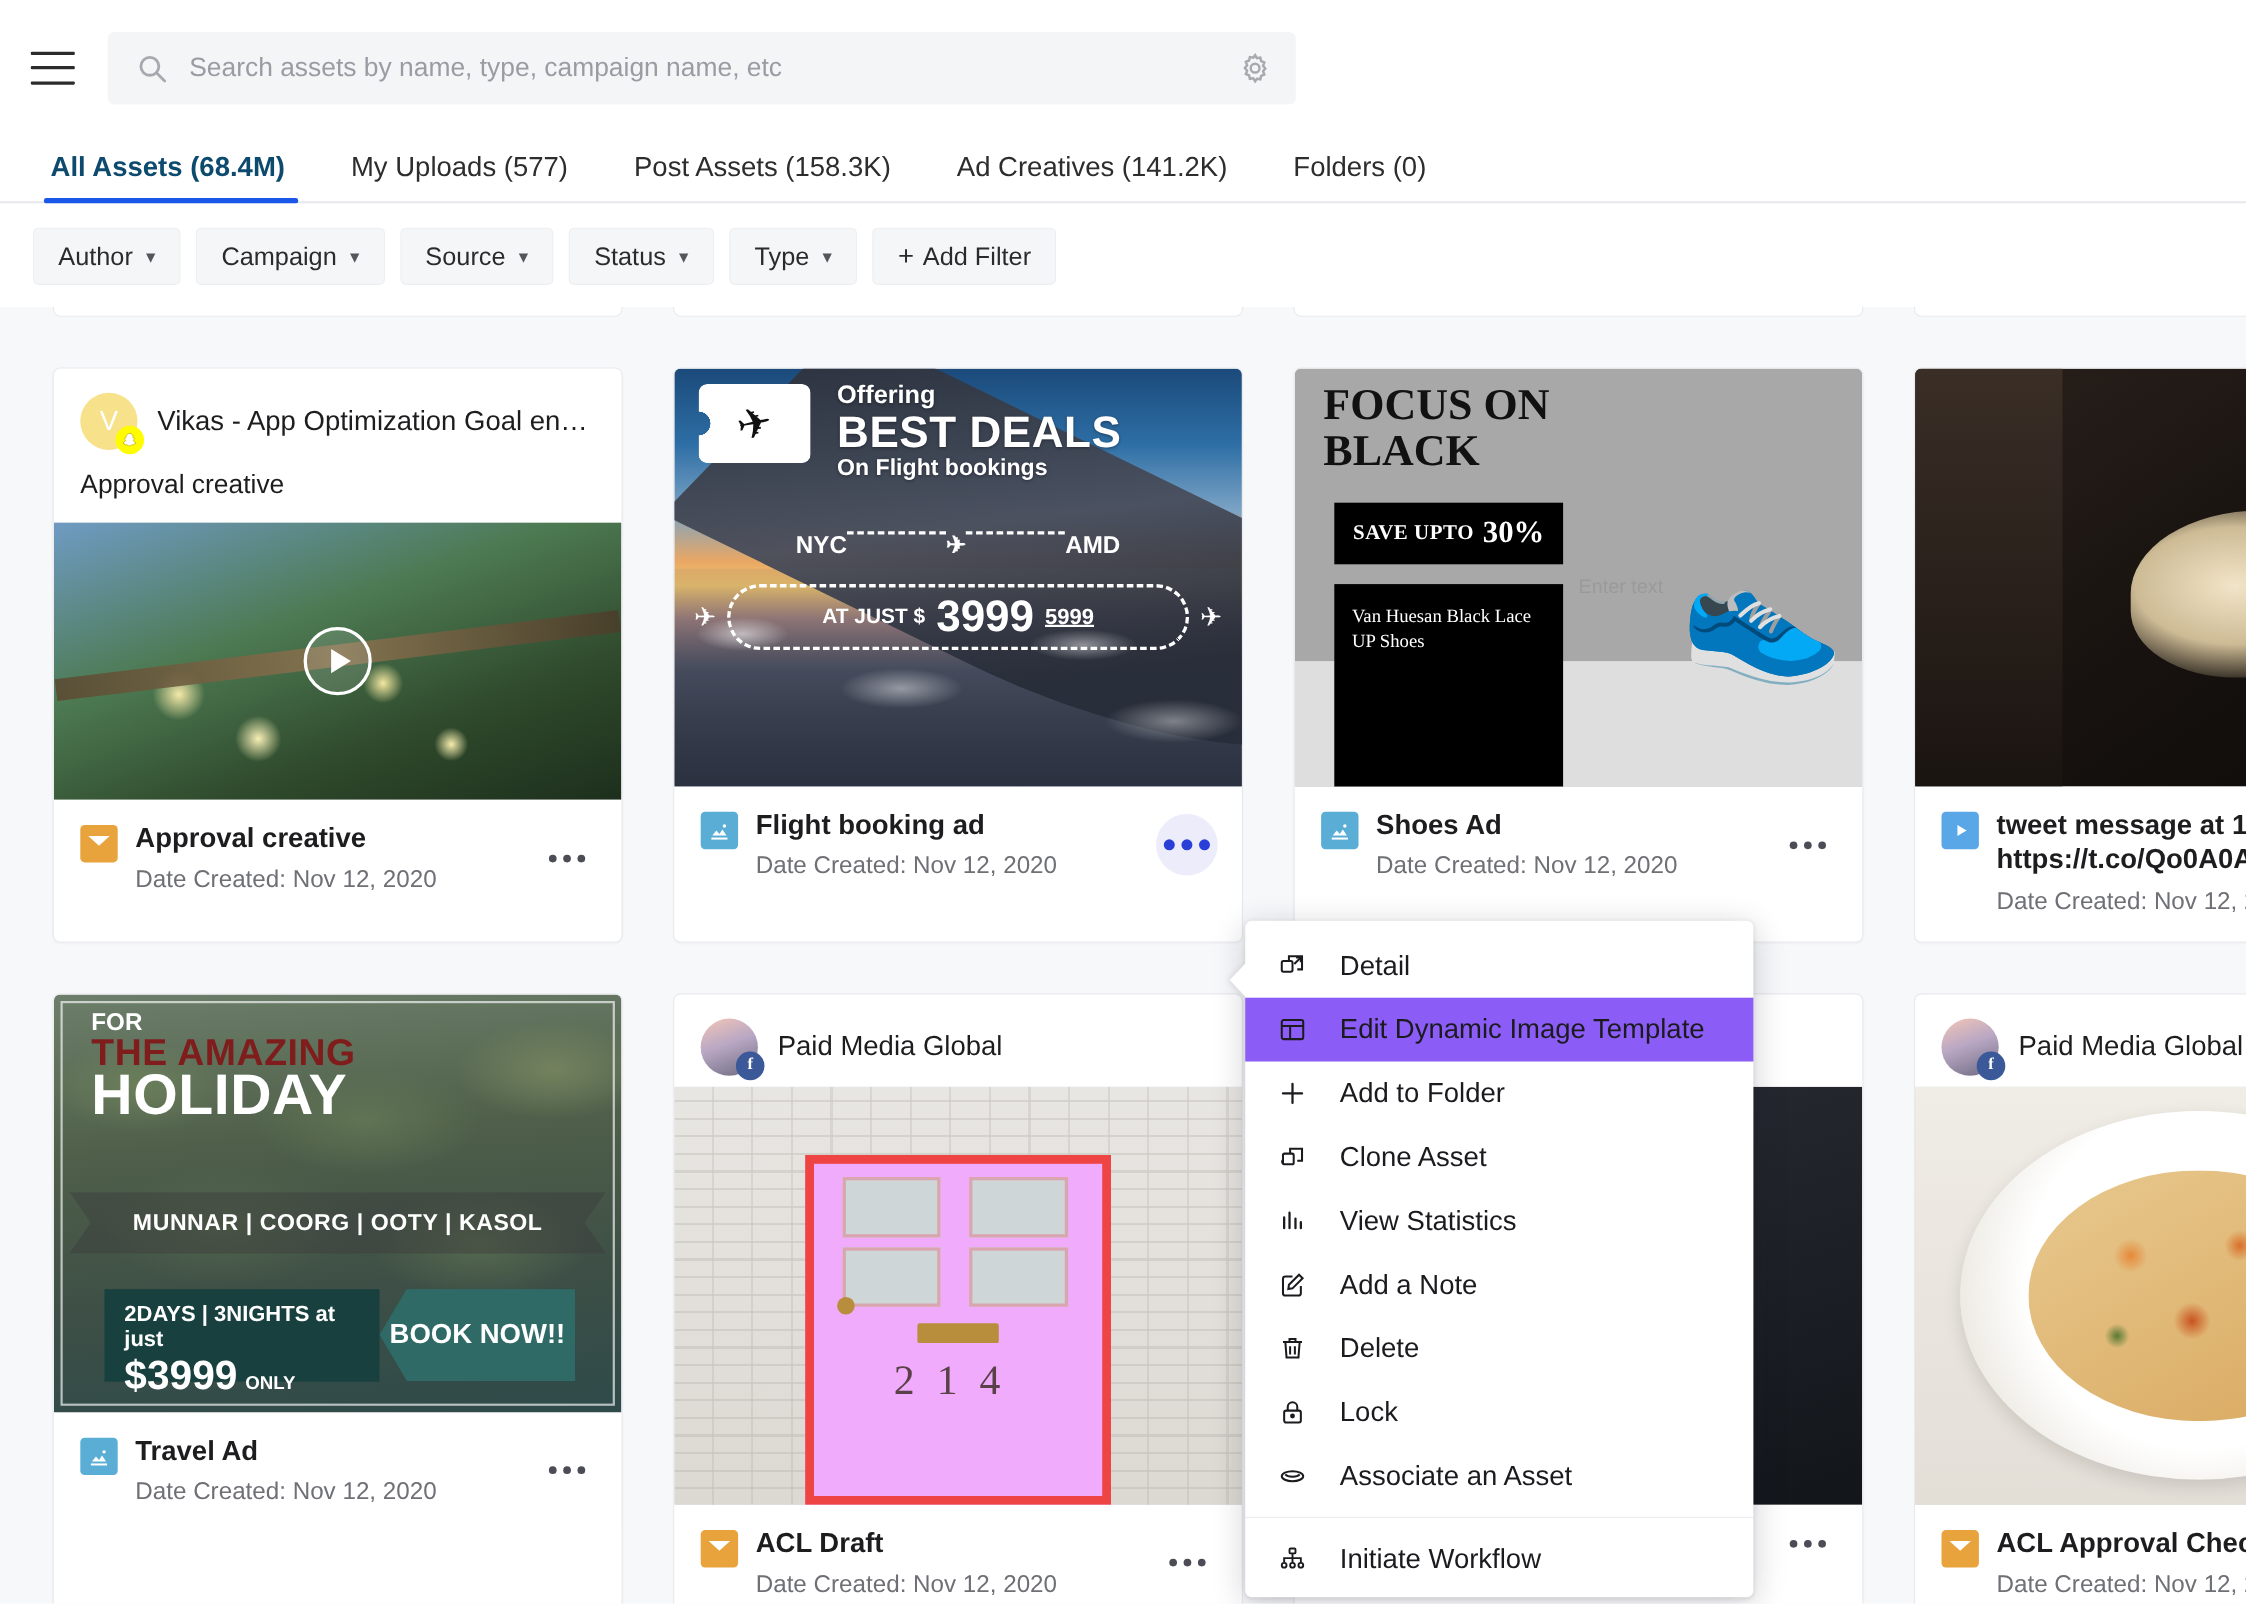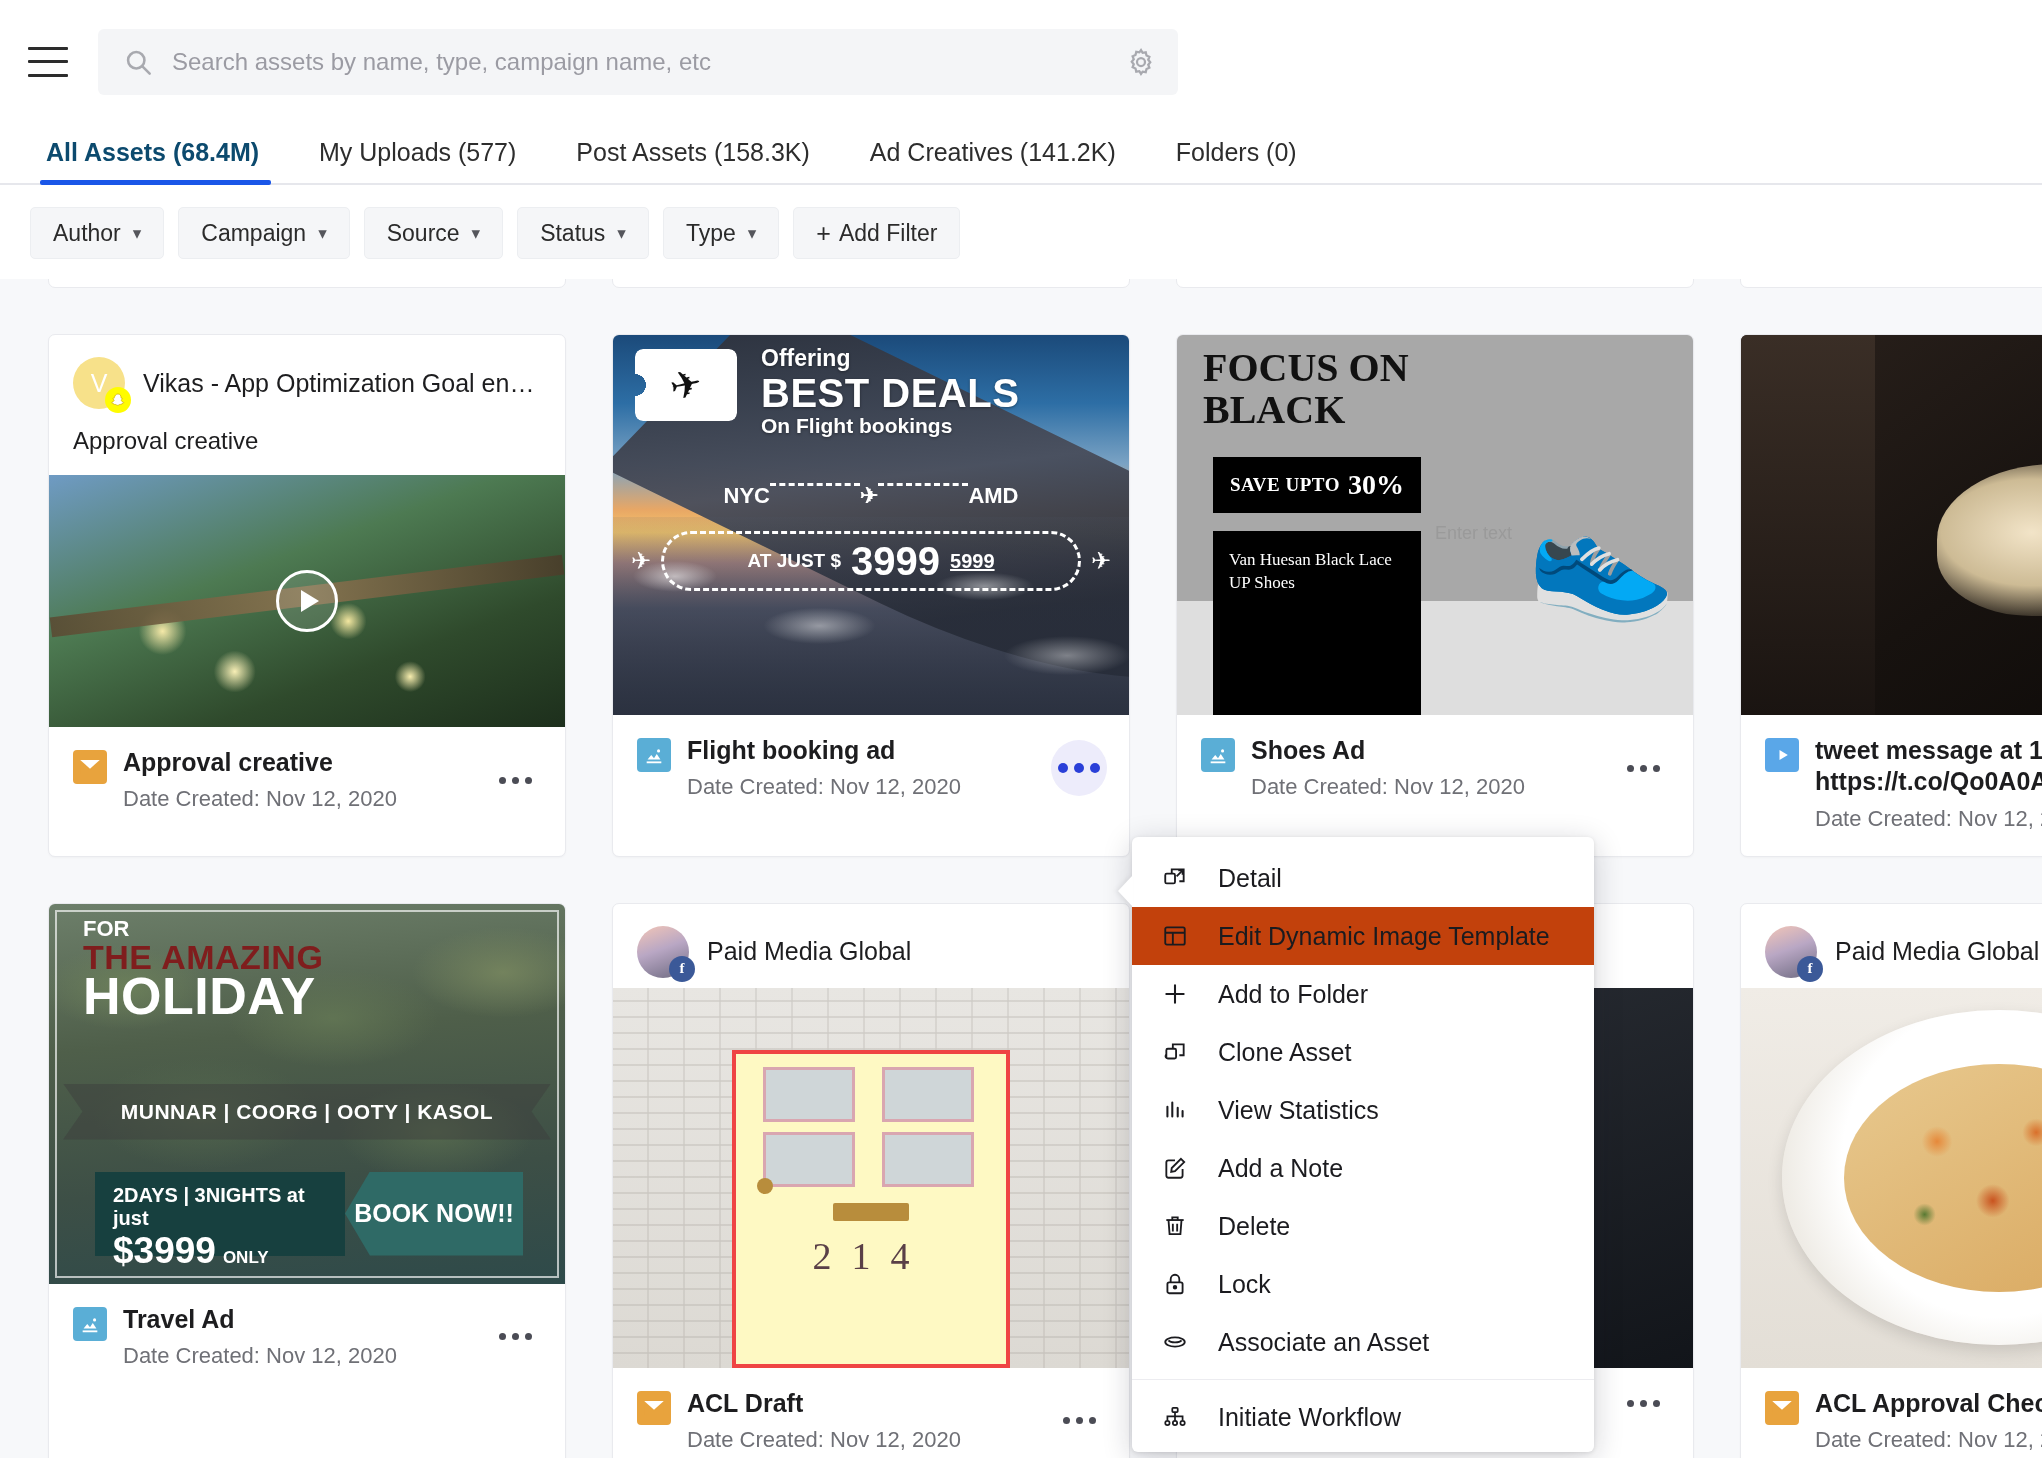"Edit Dynamic Image Template" .ctx-item.hl { background: #c2410c -> #8b5cf6 }
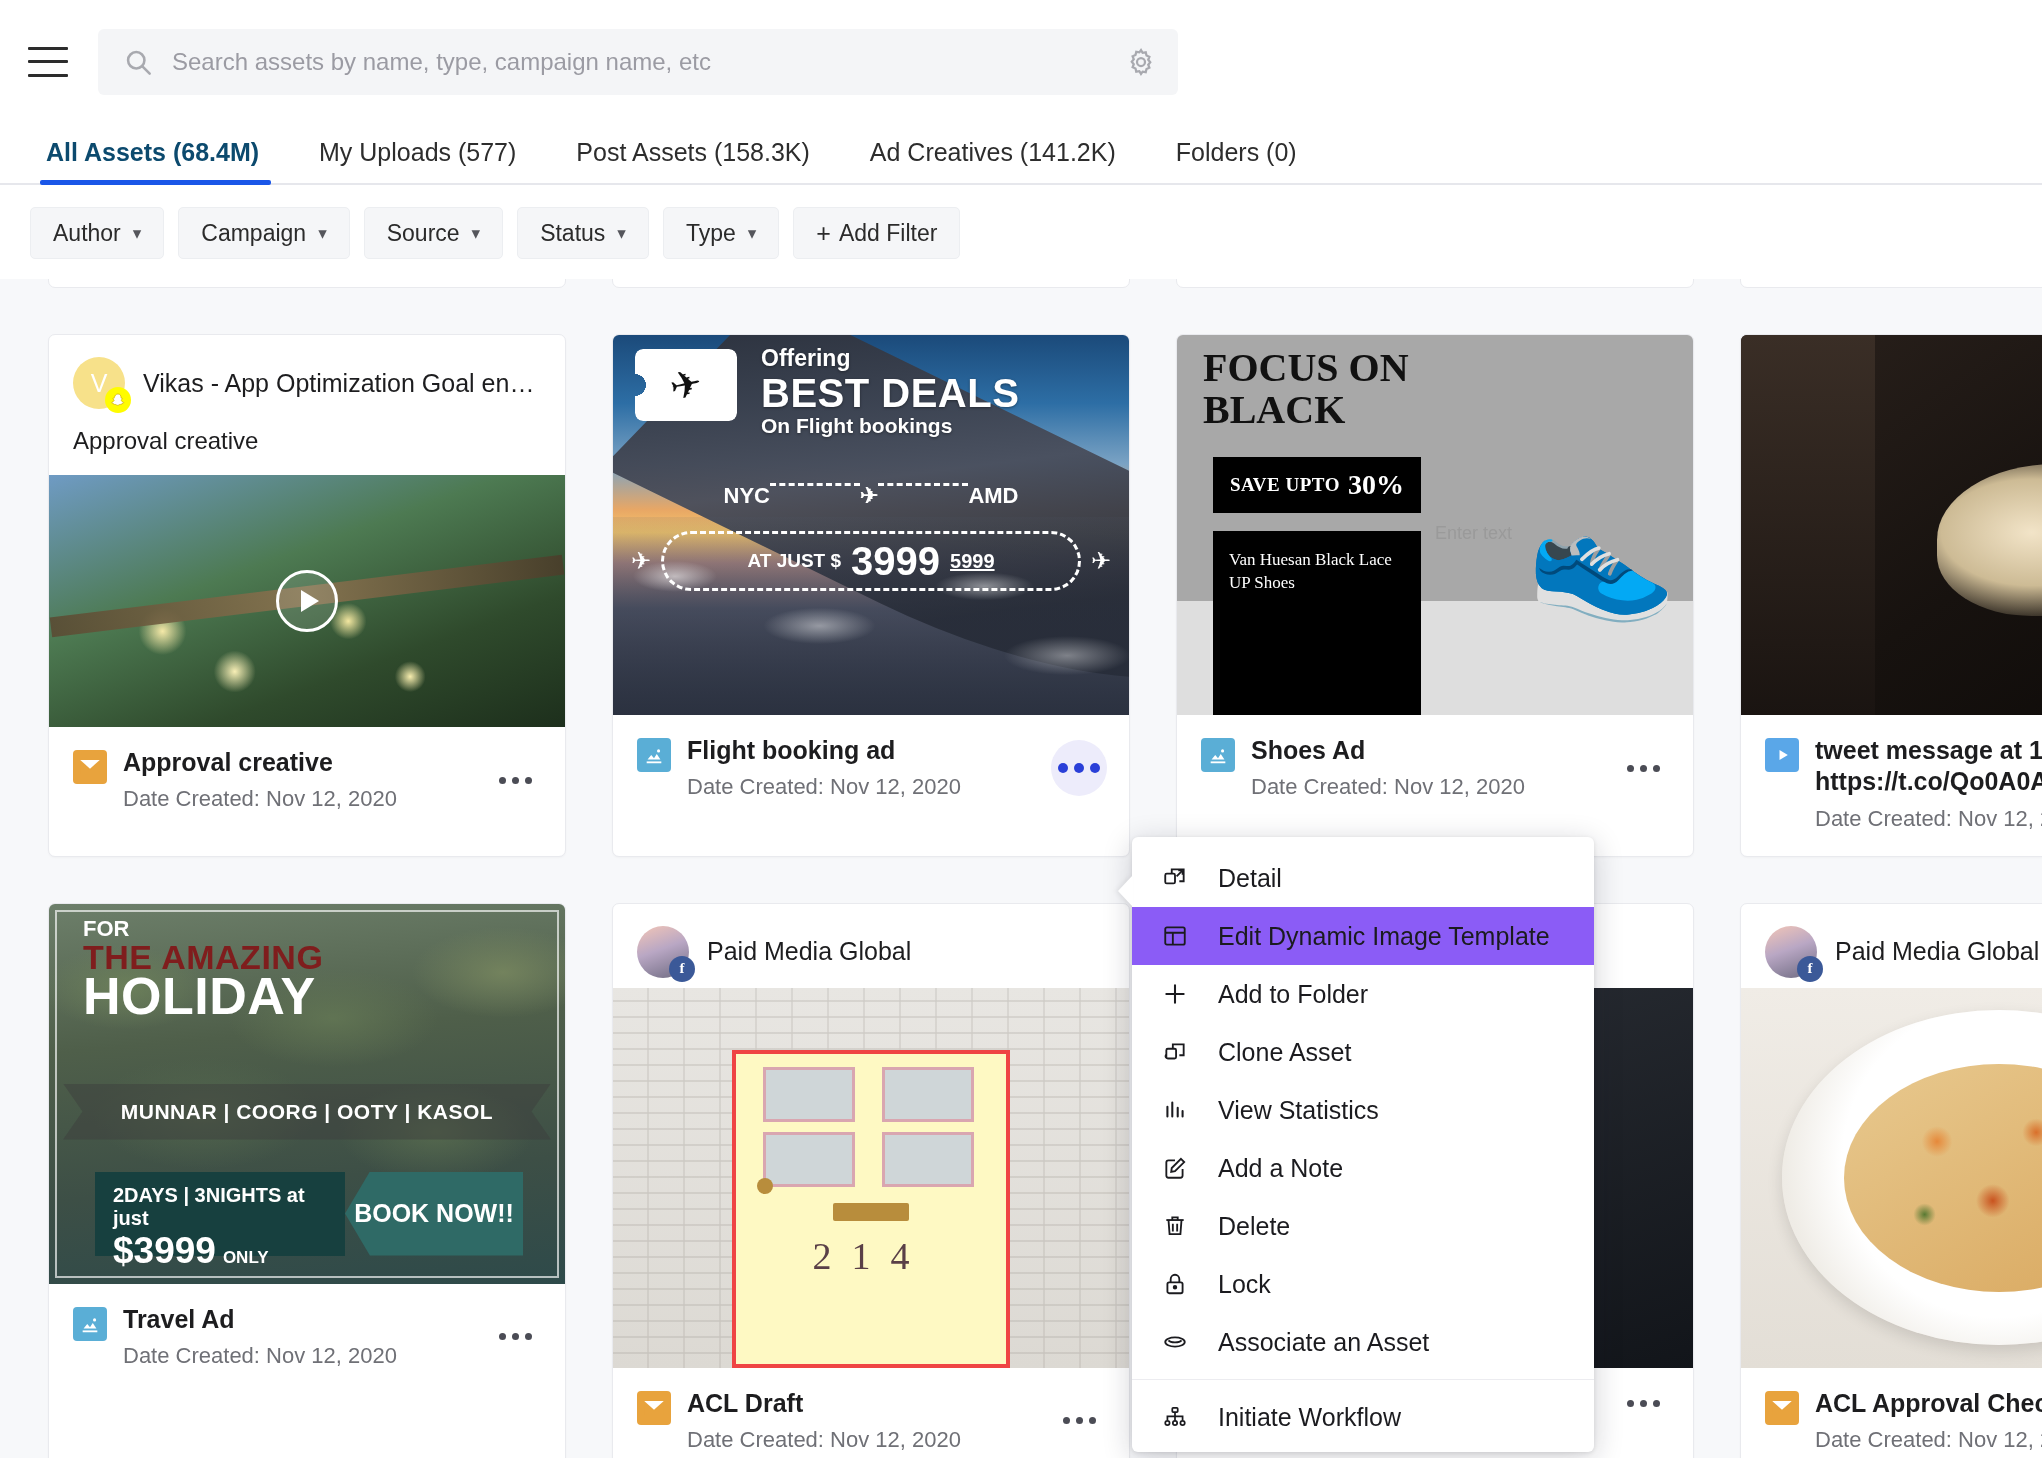"214" .door { background: #fef9c3 -> #f0abfc; border: 4px solid #ef4444 -> 8px solid #ef4444 }
